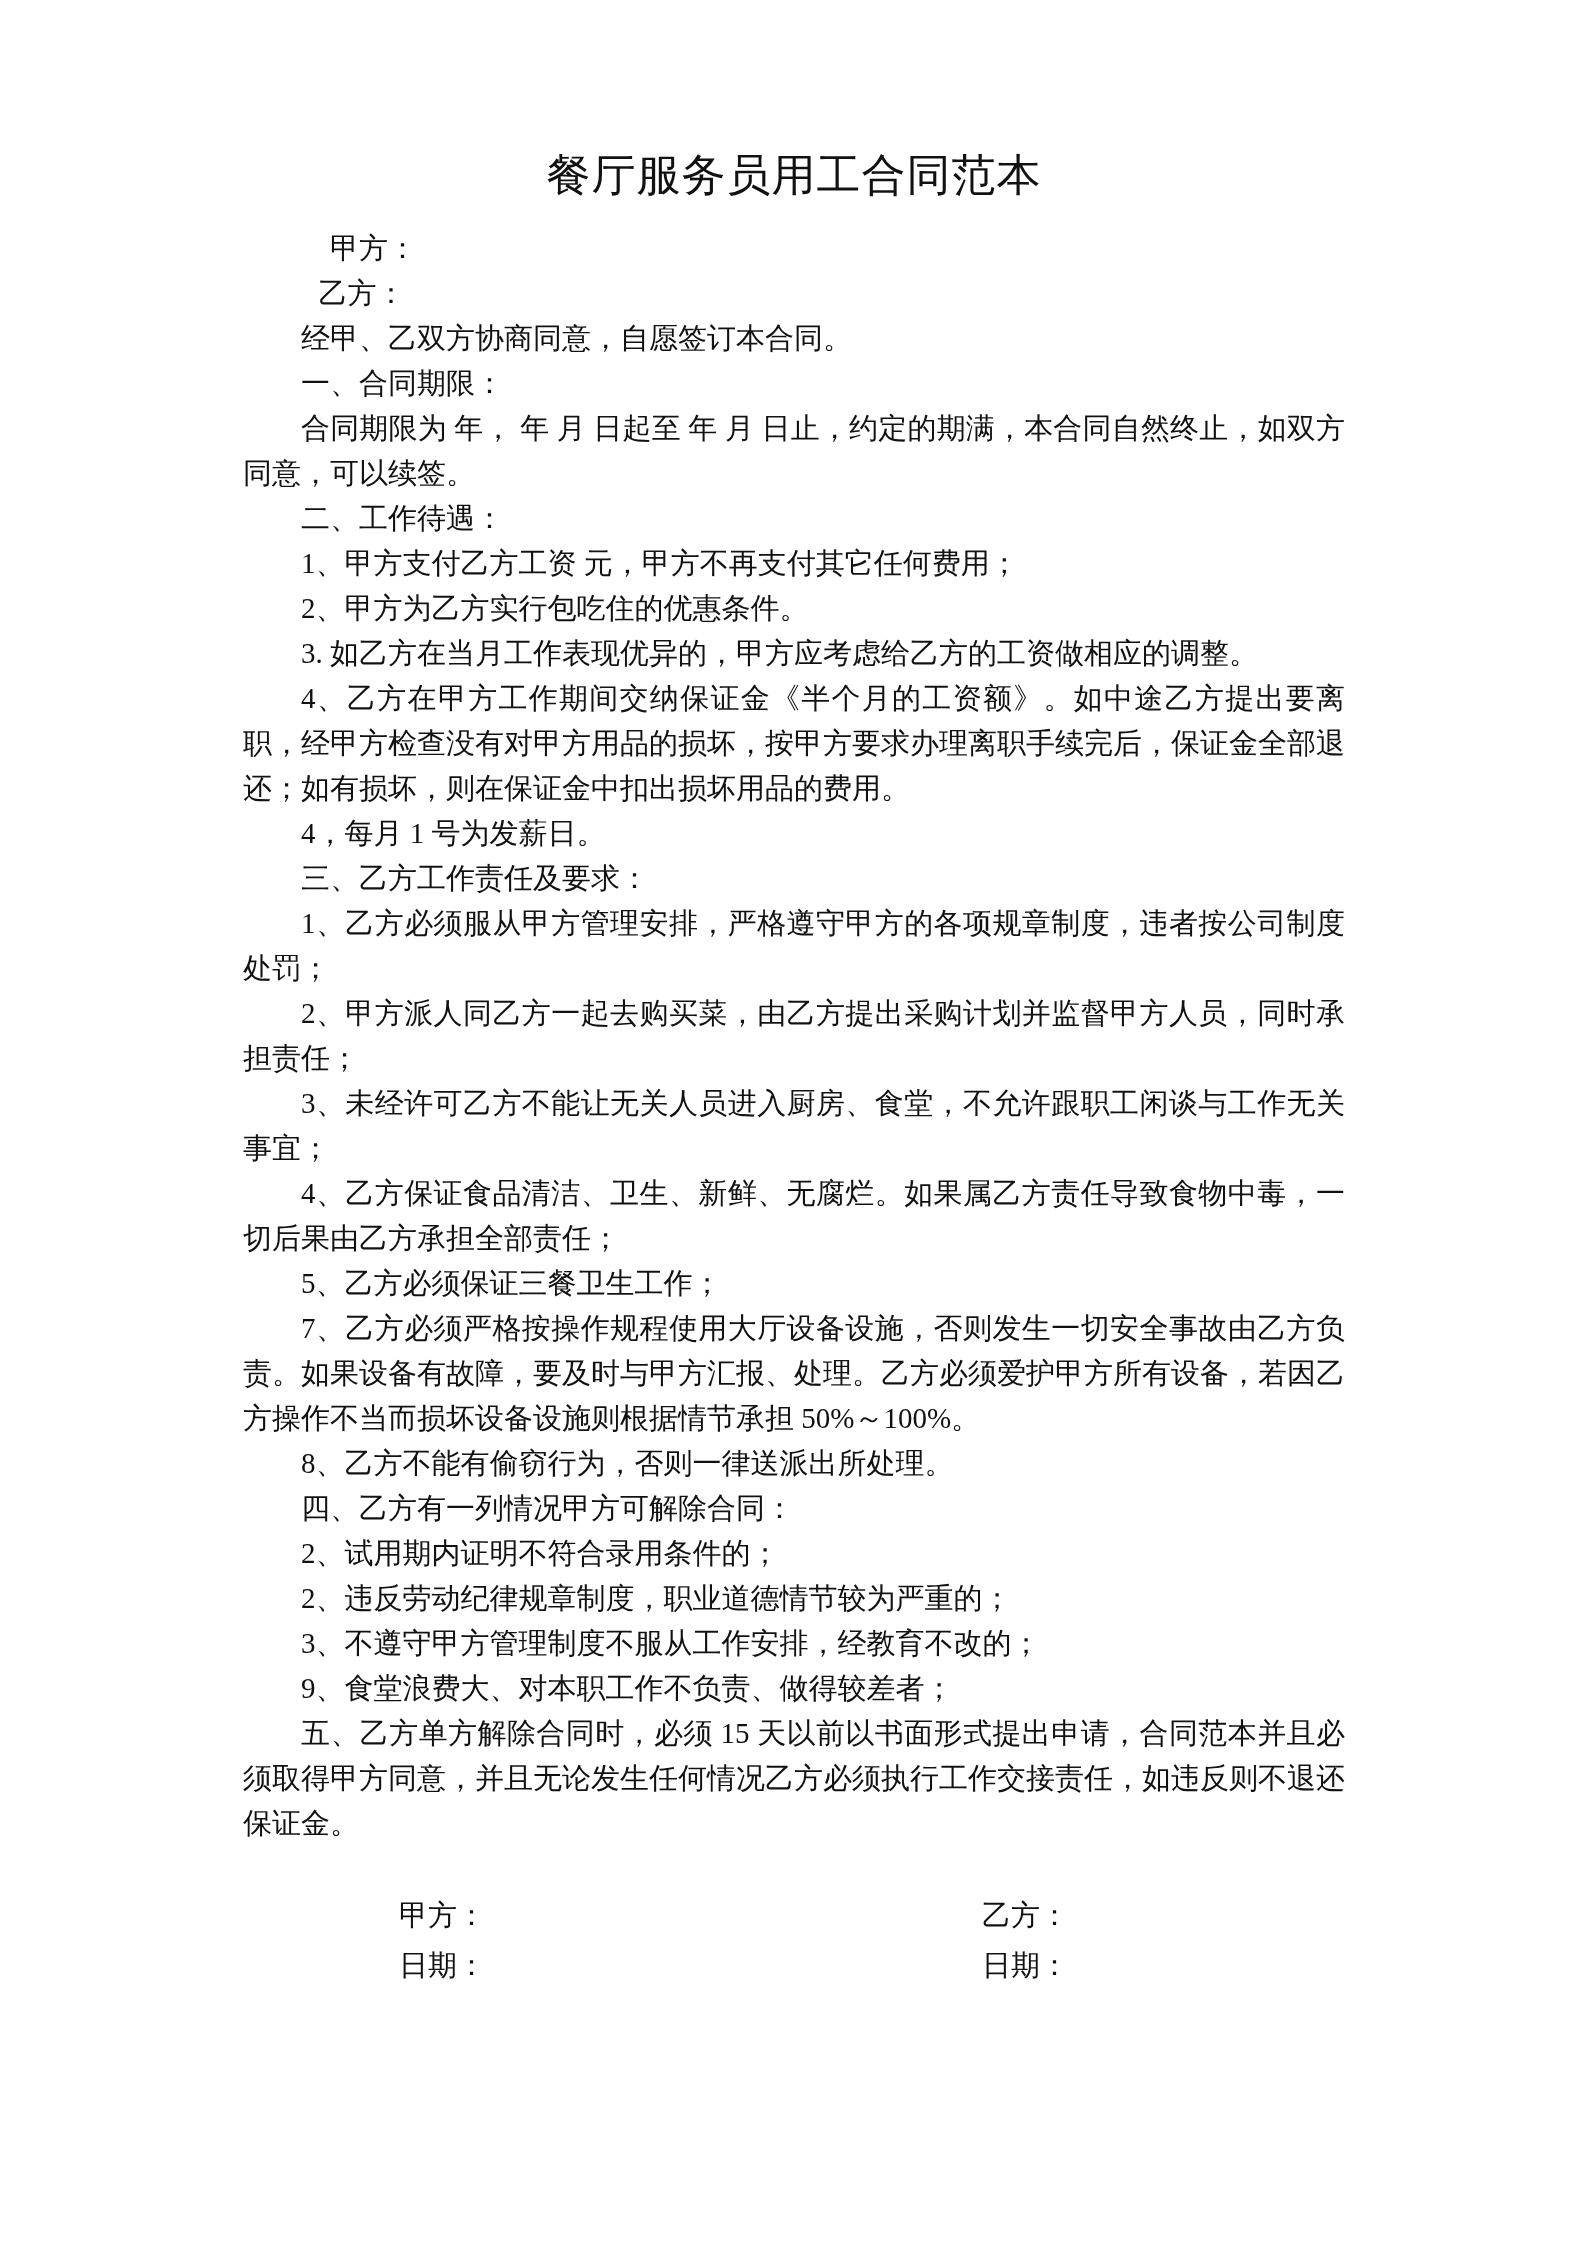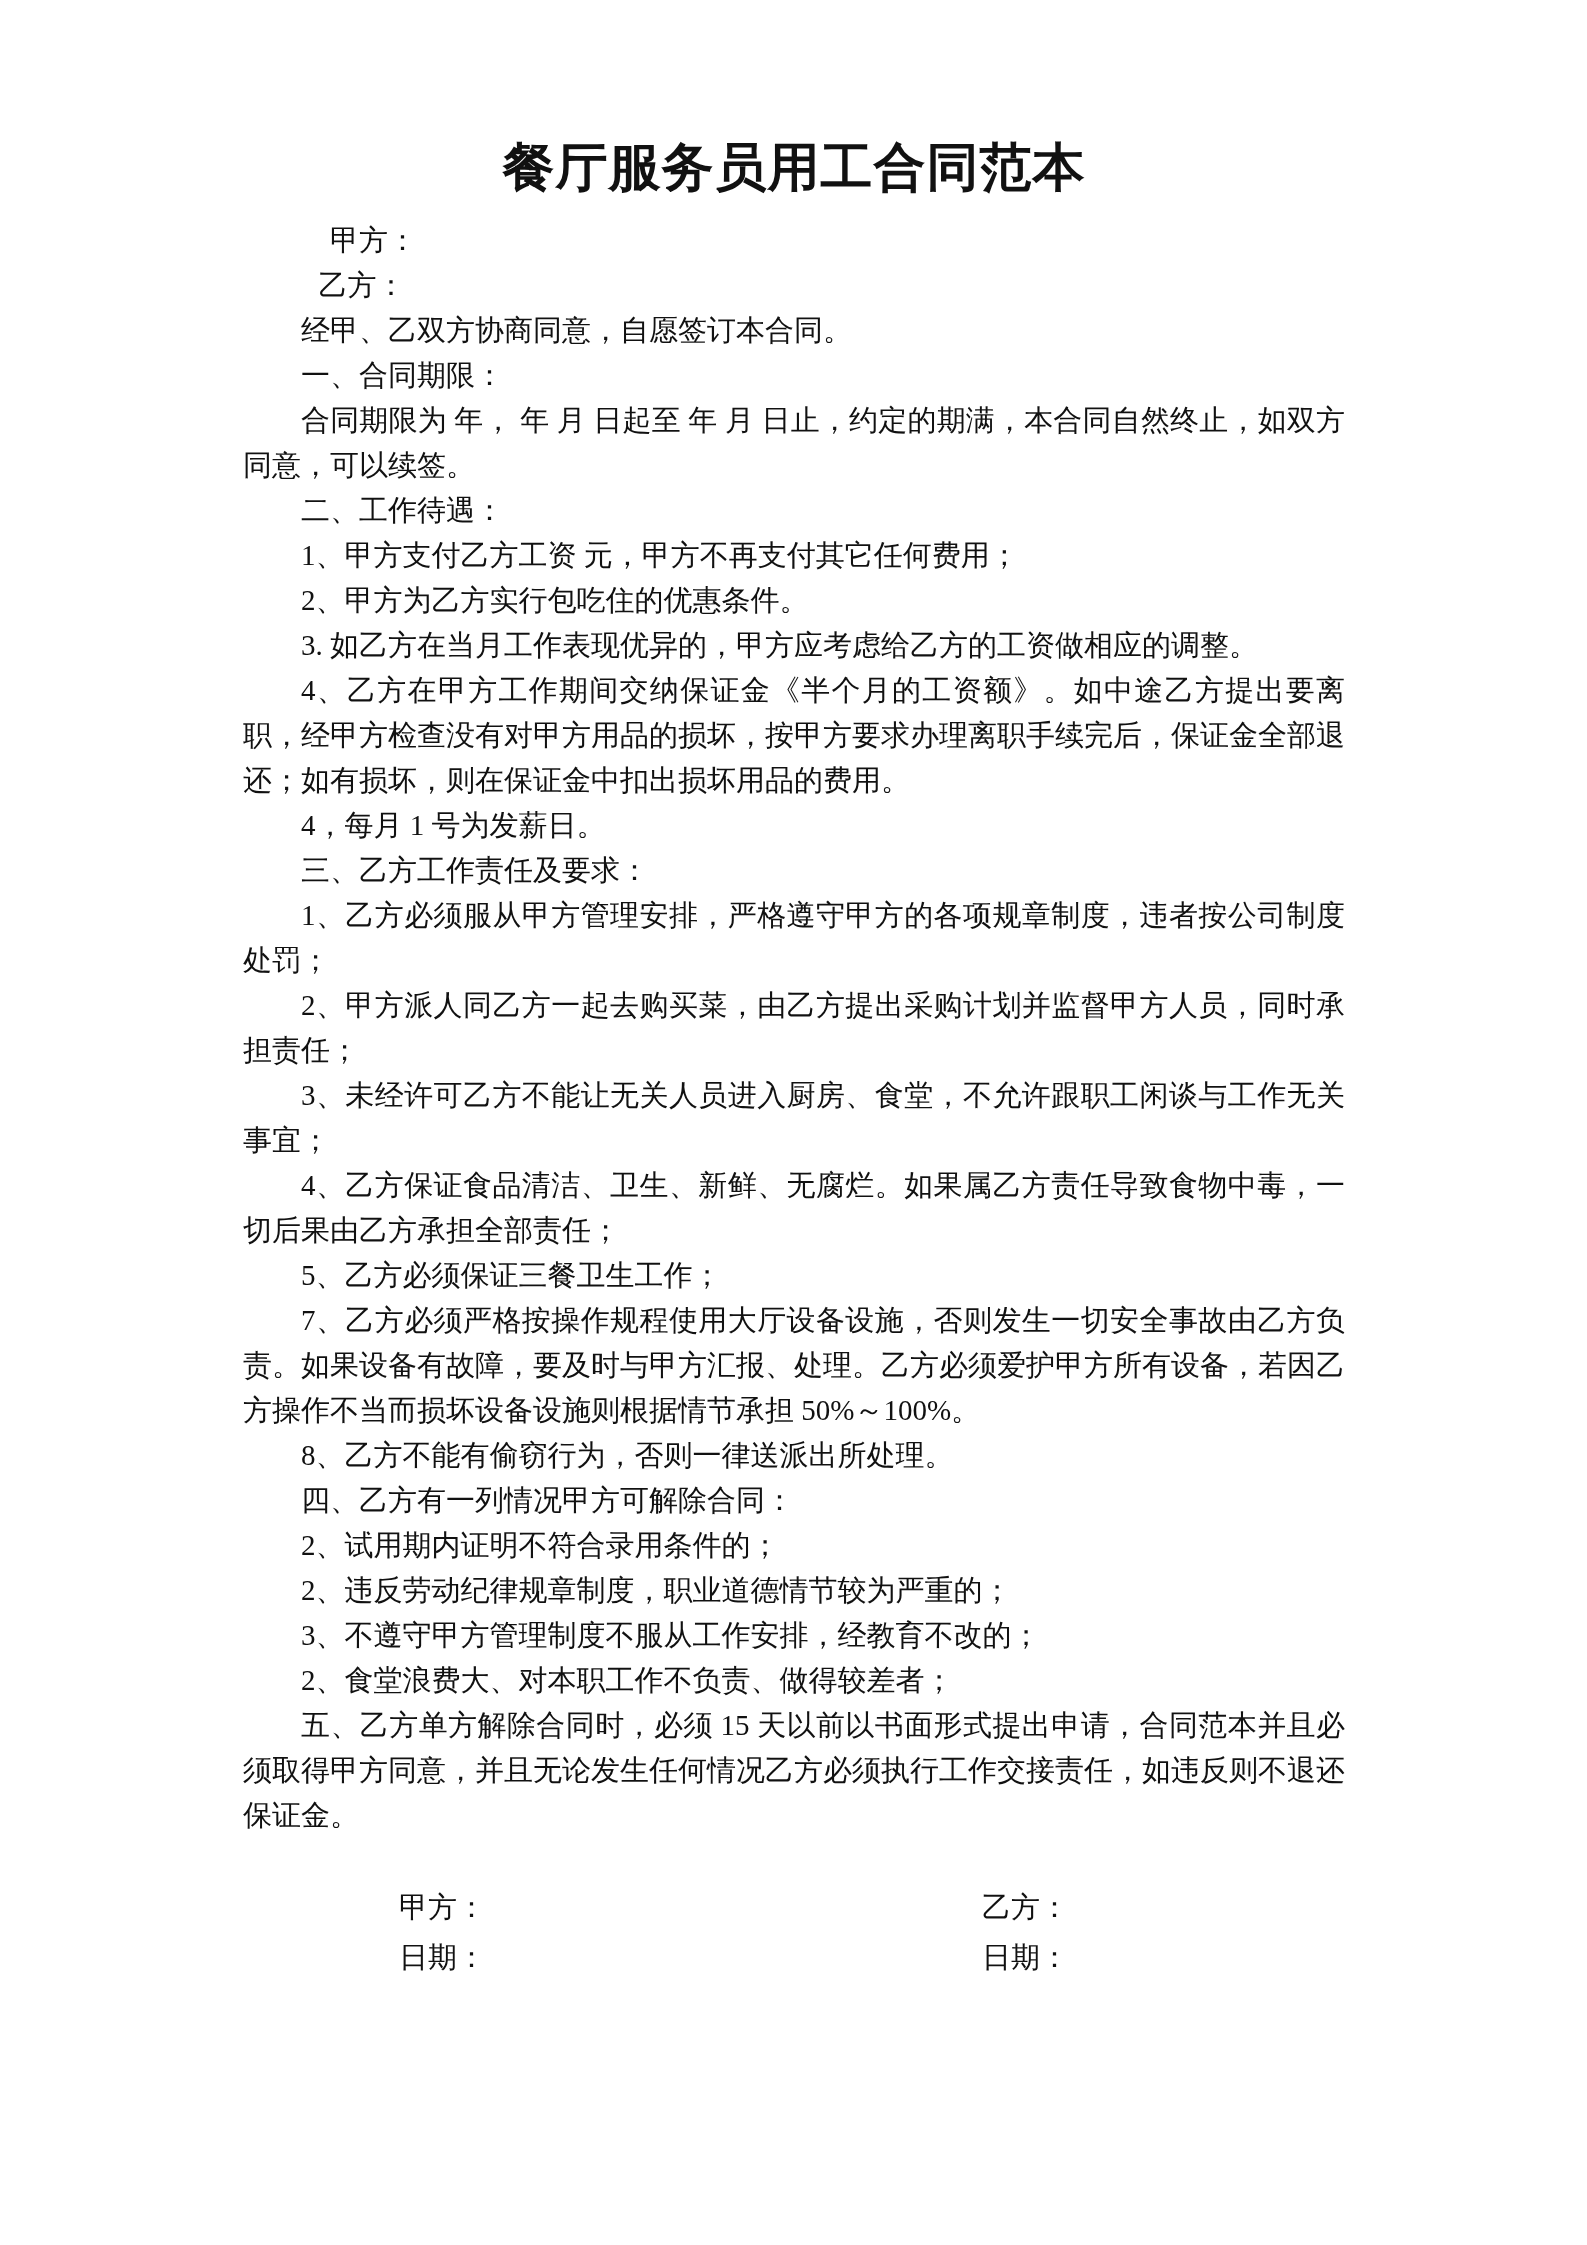"餐厅服务员用工合同范本" .doc-title { font-size: 52px -> 44px; font-weight: bold -> normal; margin: 4px 0 24px 0 -> 12px 0 24px 0 }
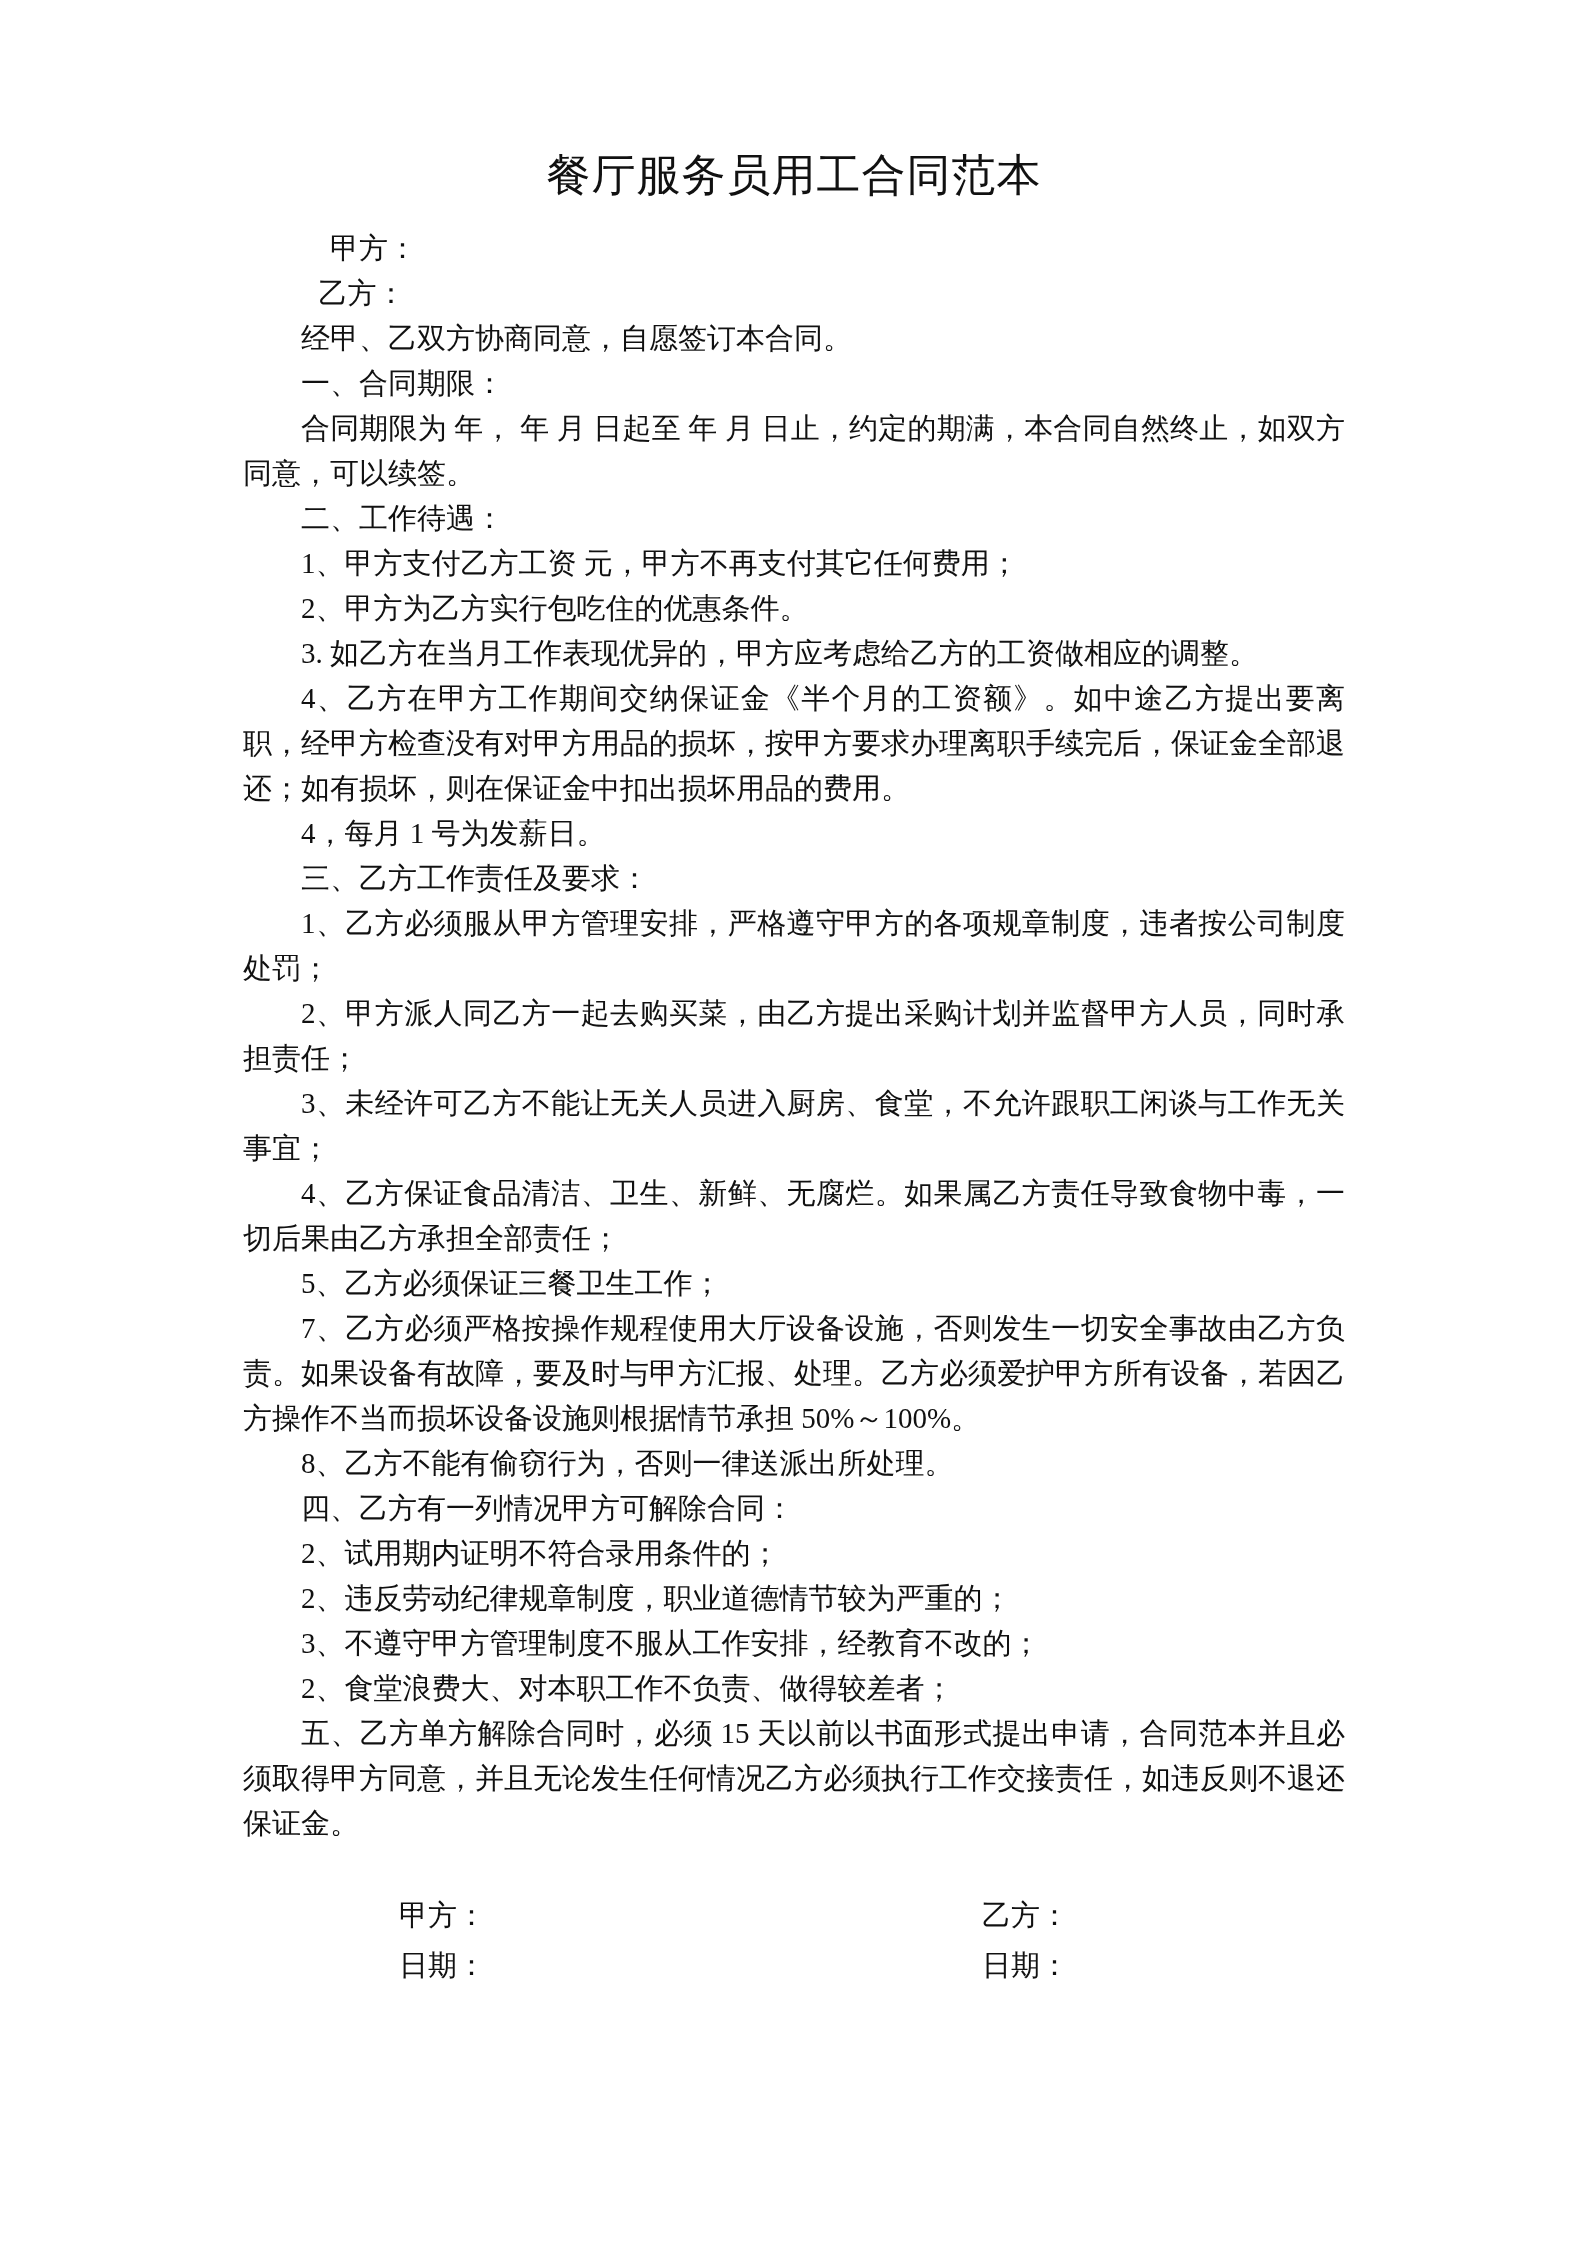"2、食堂浪费大、对本职工作不负责、做得较差者；" p.para { text: 2 -> 9 }
